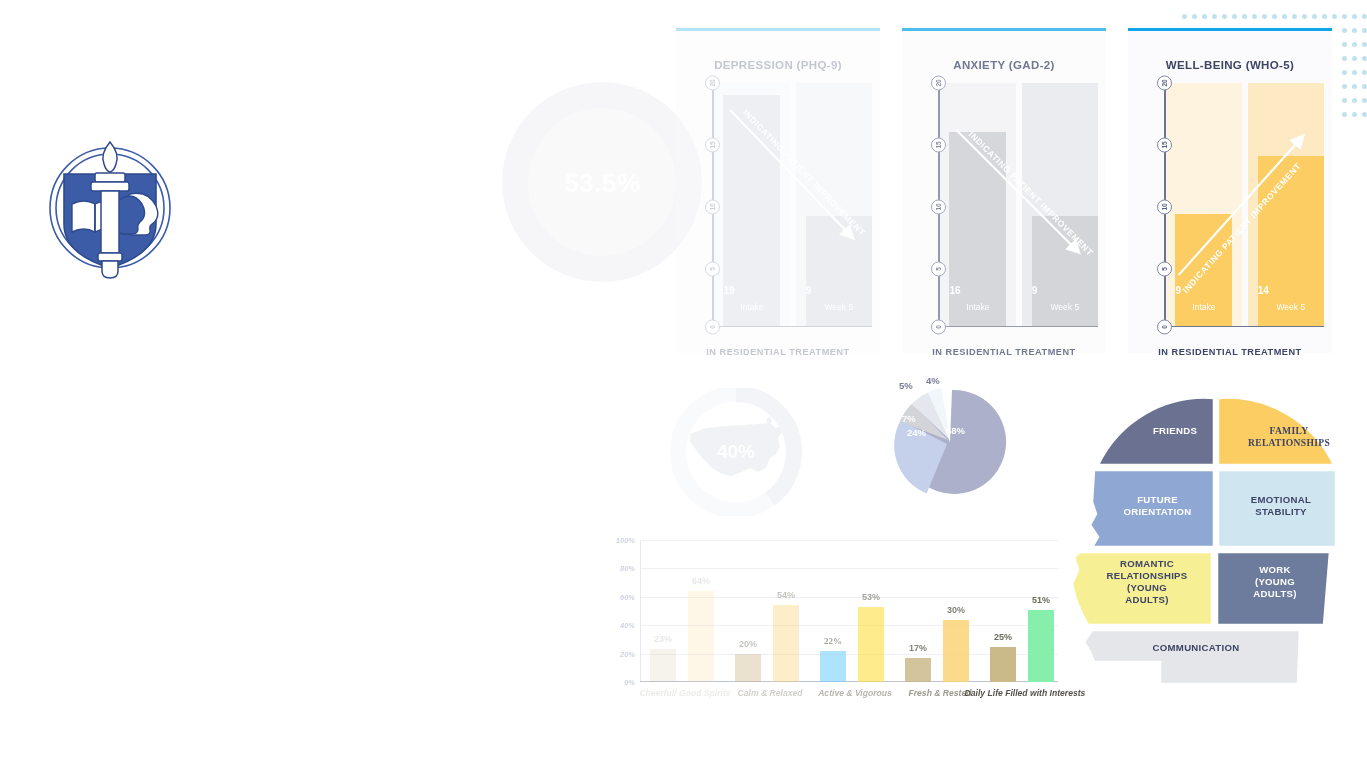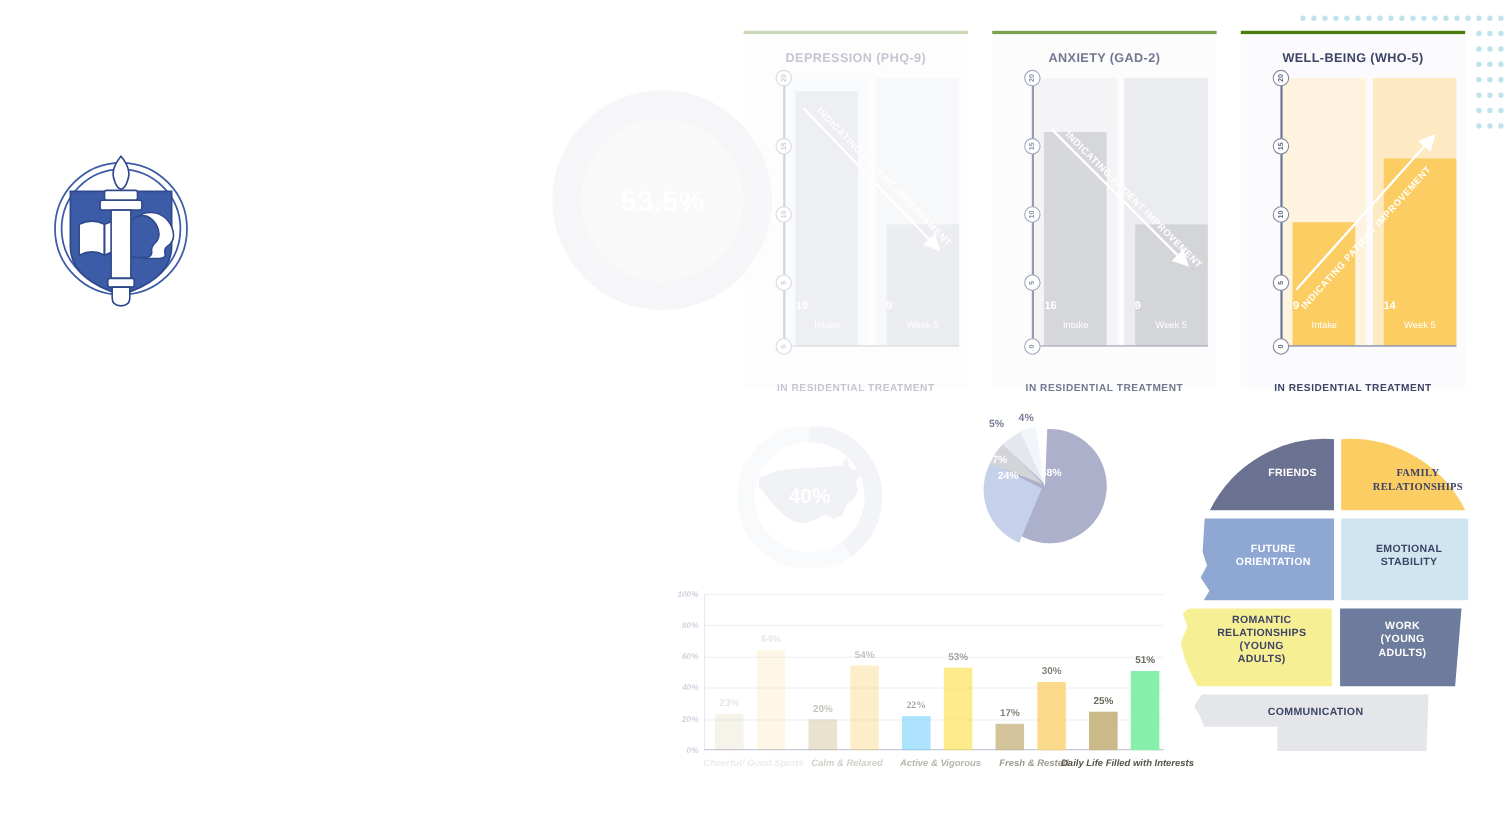"DEPRESSION (PHQ-9)" .panel { border-top: 3px solid #4d7c0f -> 3px solid #0ea5e9; padding-top: 8px -> 20px }
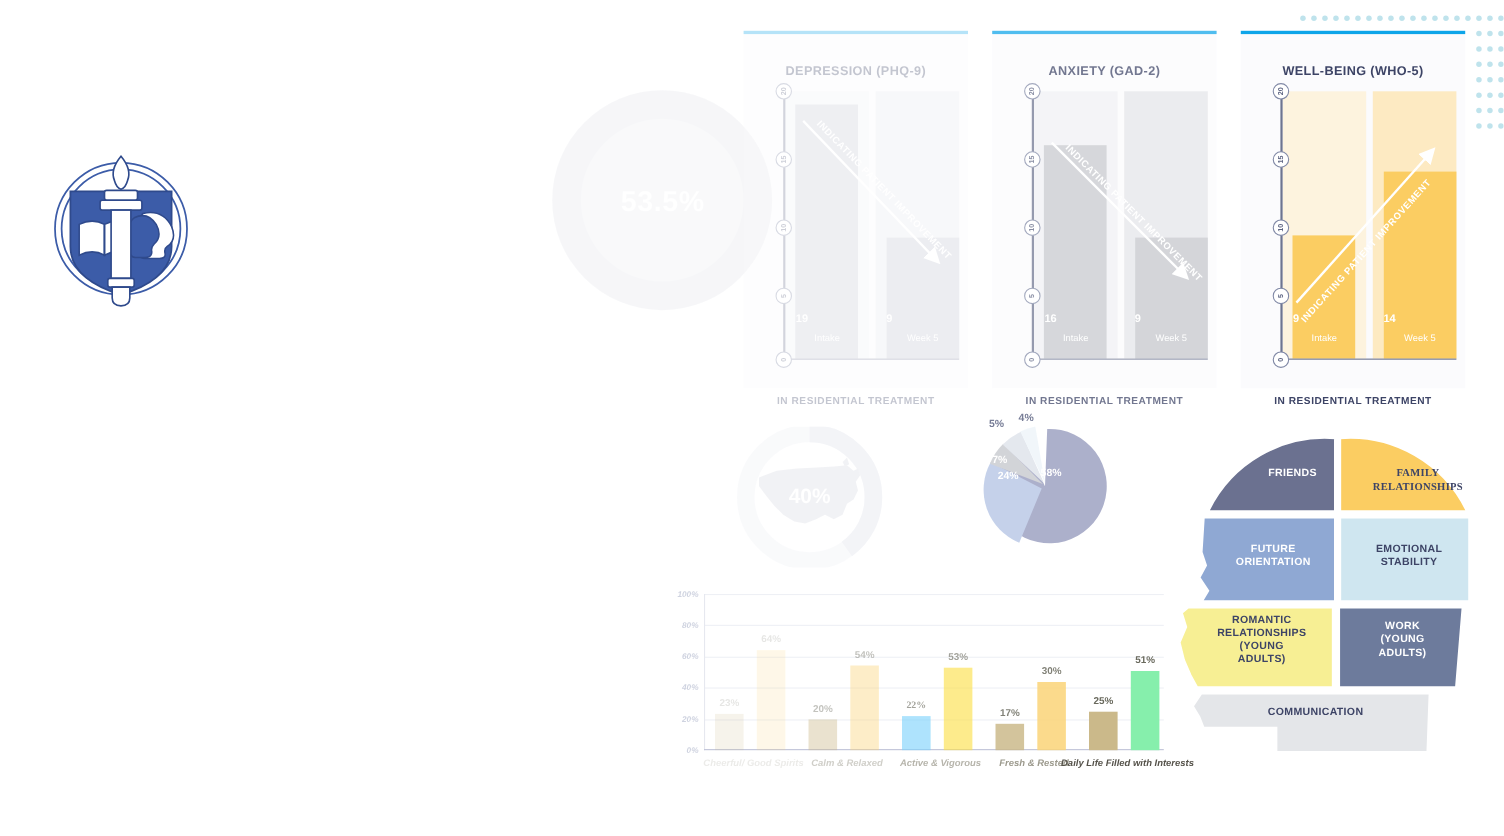"IN RESIDENTIAL TREATMENT" .panel-foot { margin-top: 20px -> 8px }
